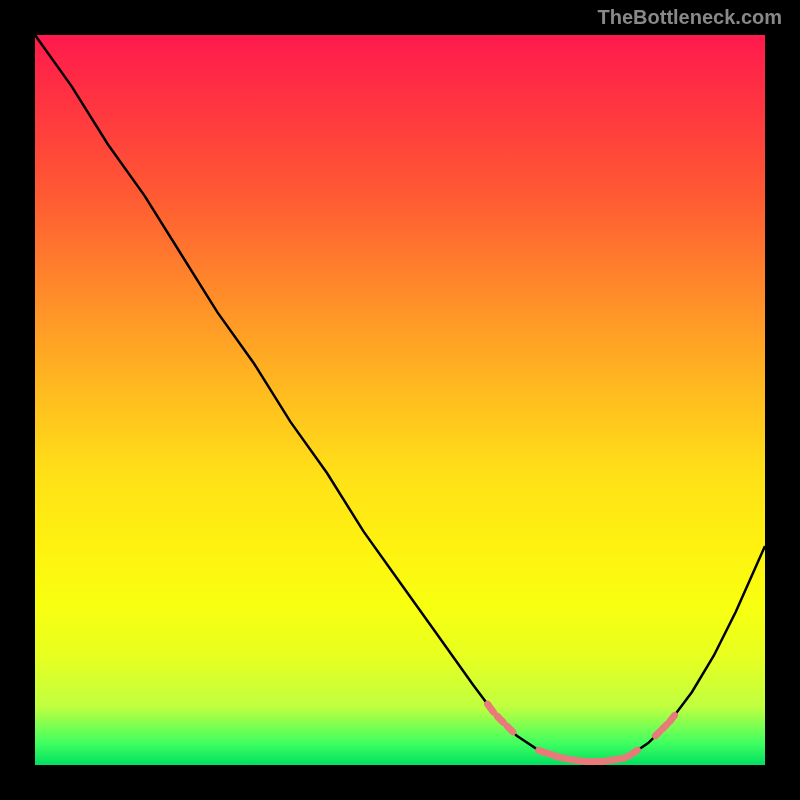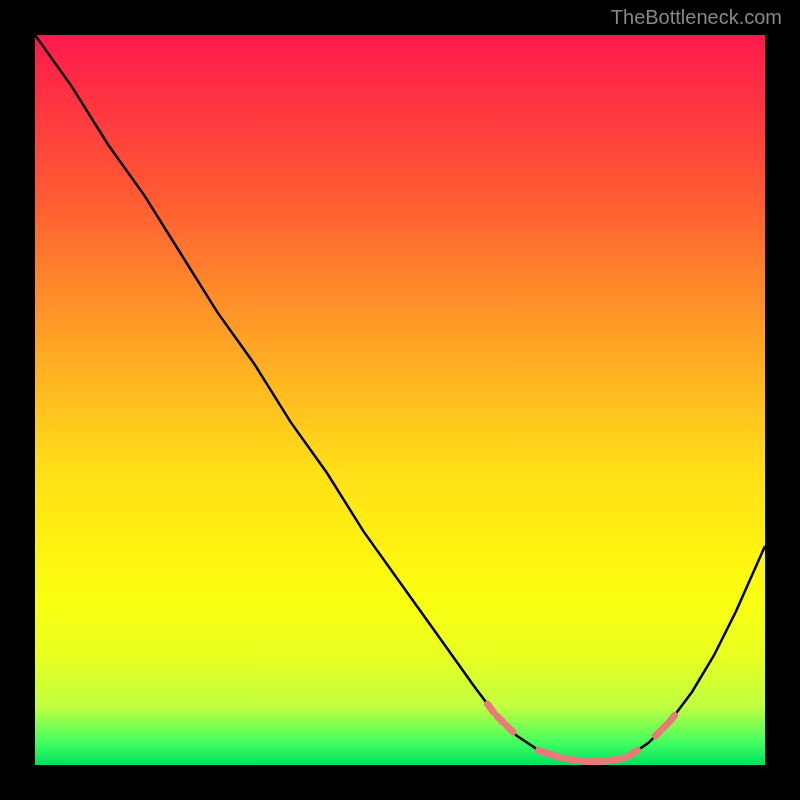"TheBottleneck.com" .watermark { font-weight: normal -> bold }
